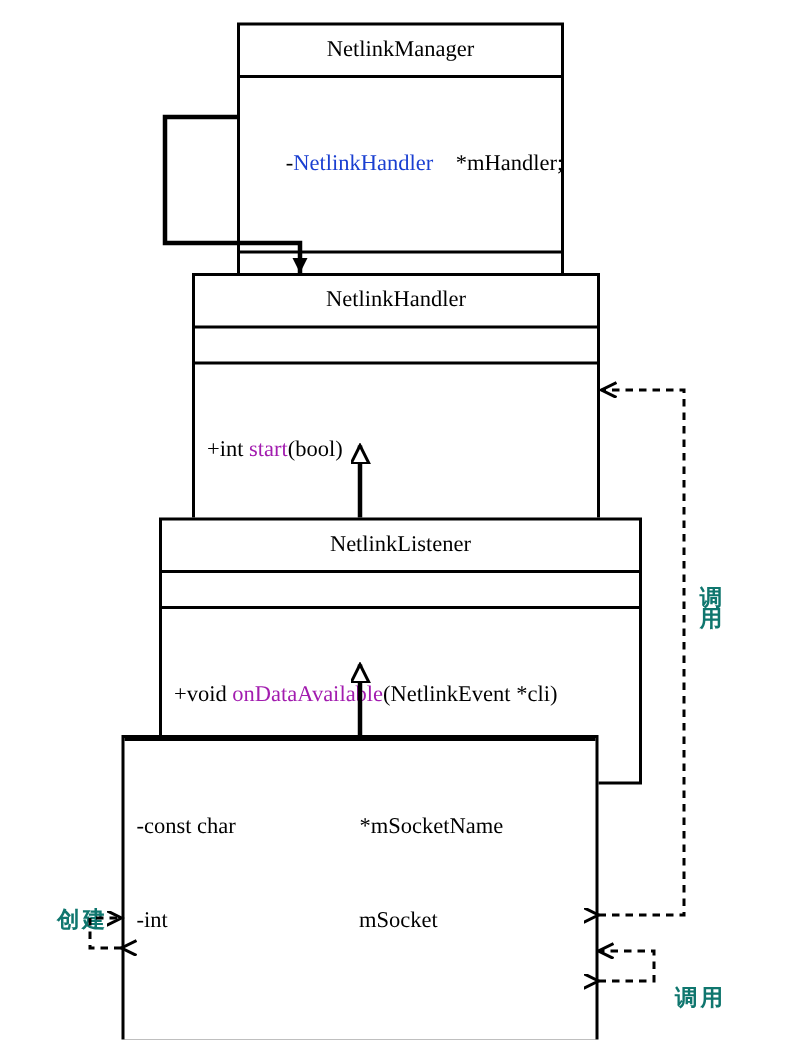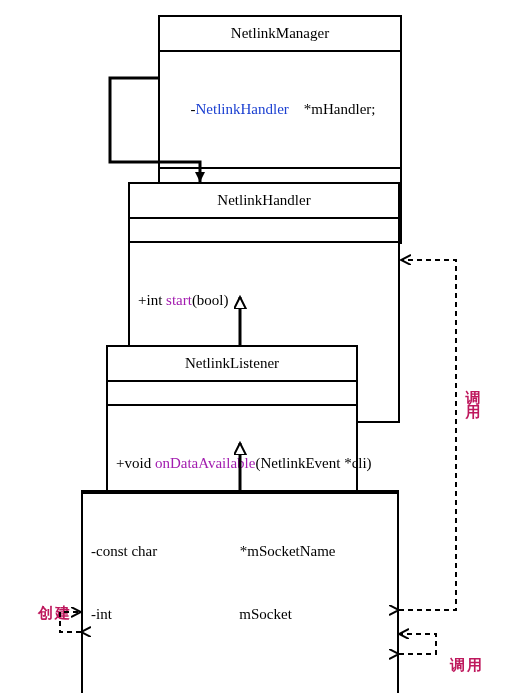"NetlinkManager" div.uml-class { width: 244px -> 218px }
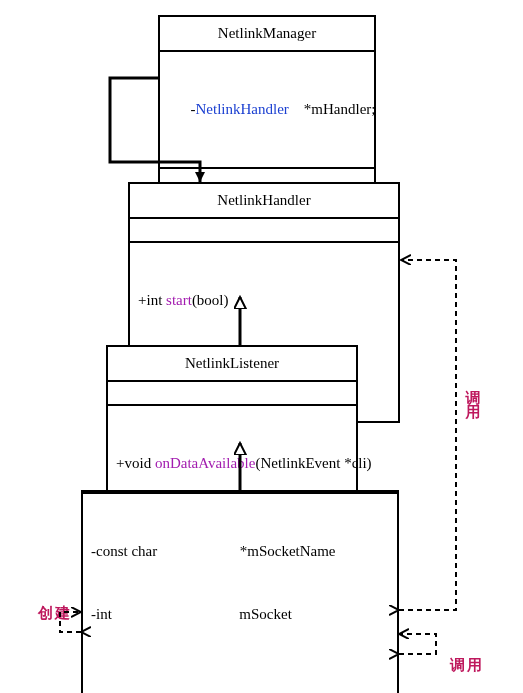"NetlinkListener" div.uml-class { width: 252px -> 322px }
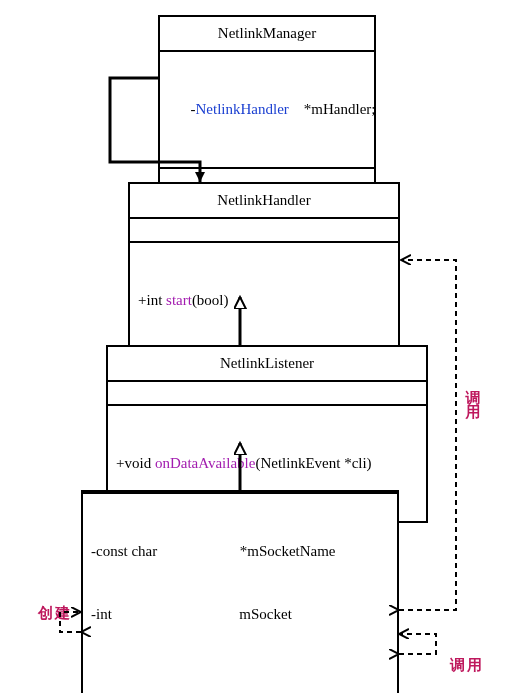"创建" .redlbl { color: #be185d -> #0f766e }
